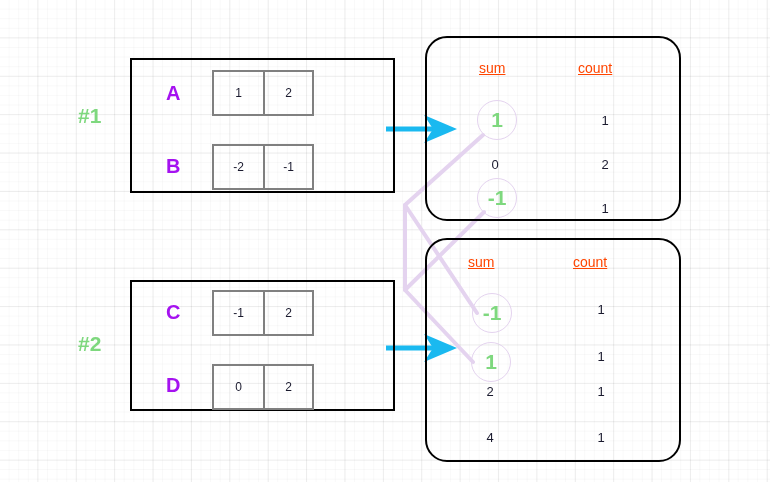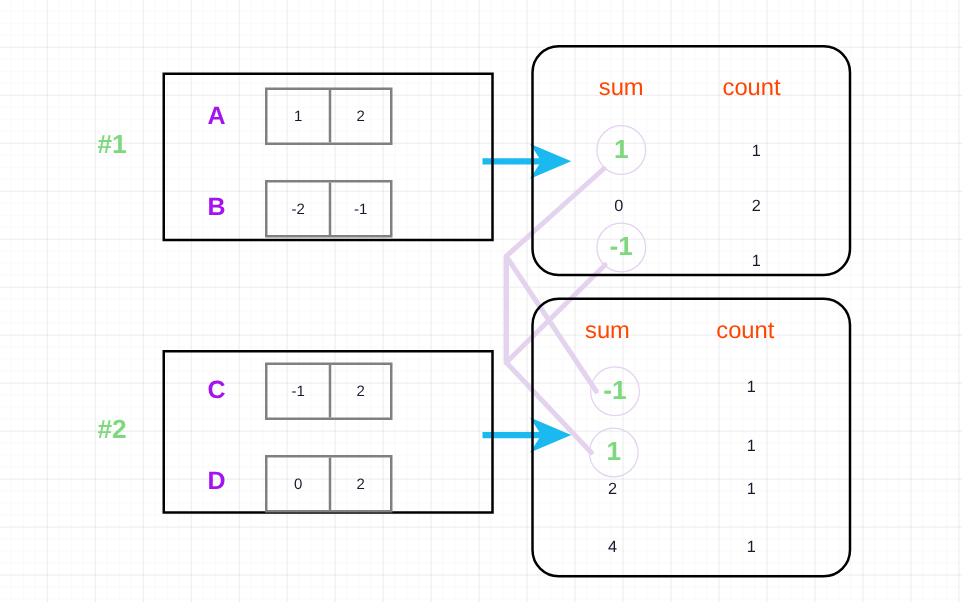"sum" .rhead { font-size: 19px -> 14px; text-decoration: none -> underline }
